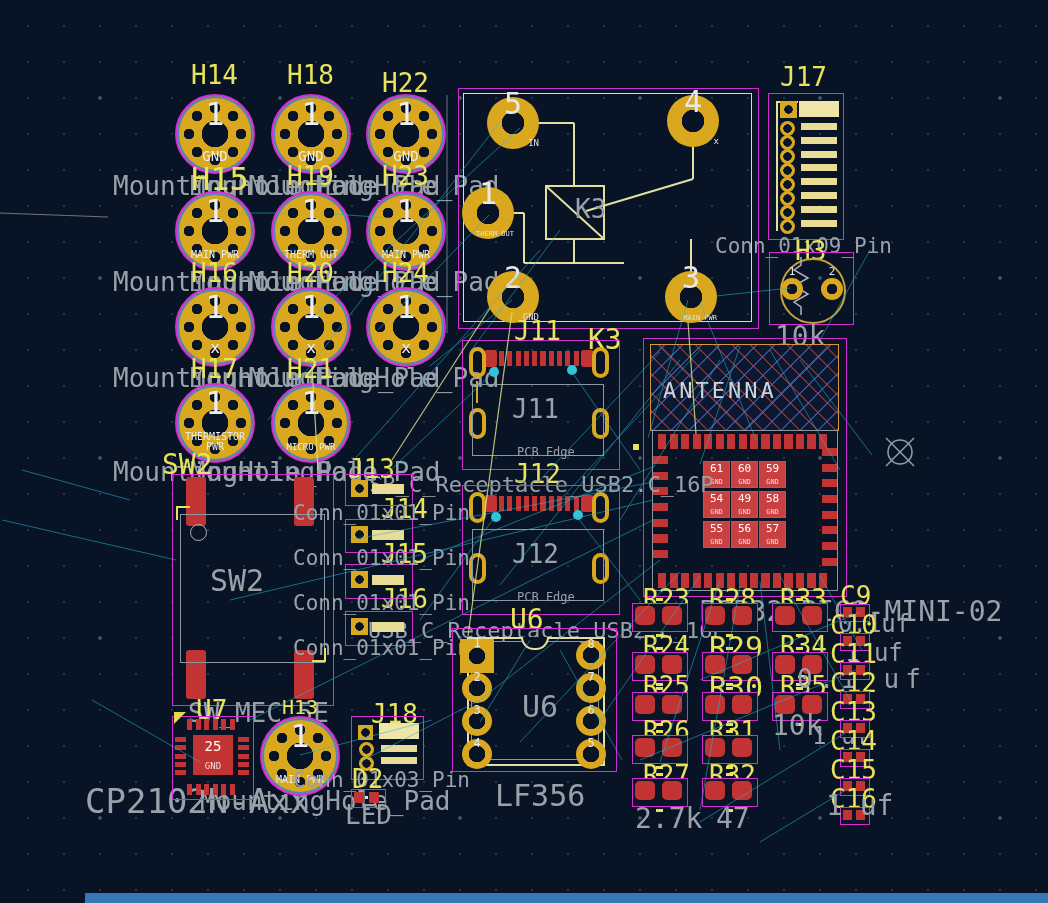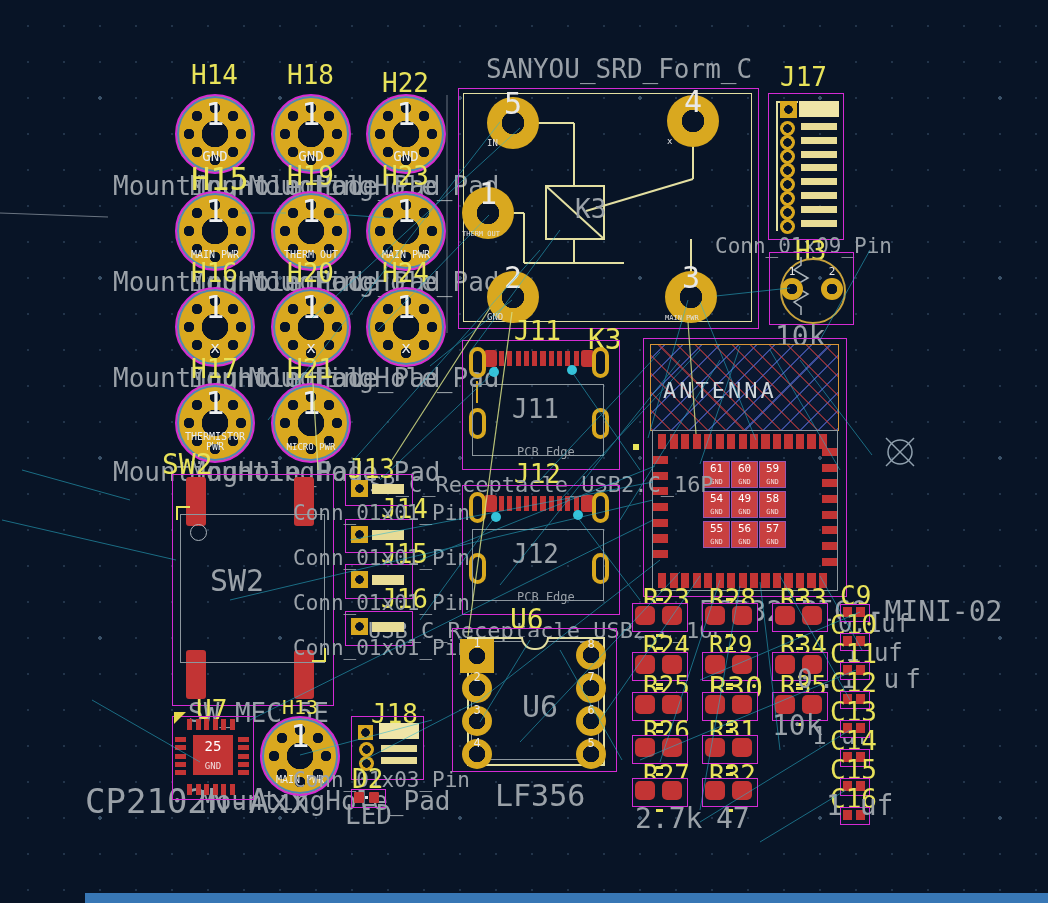"SANYOU_SRD_Form_C" div.t { html: <div>SANYOU_SRD_Form_C</div> -> none }
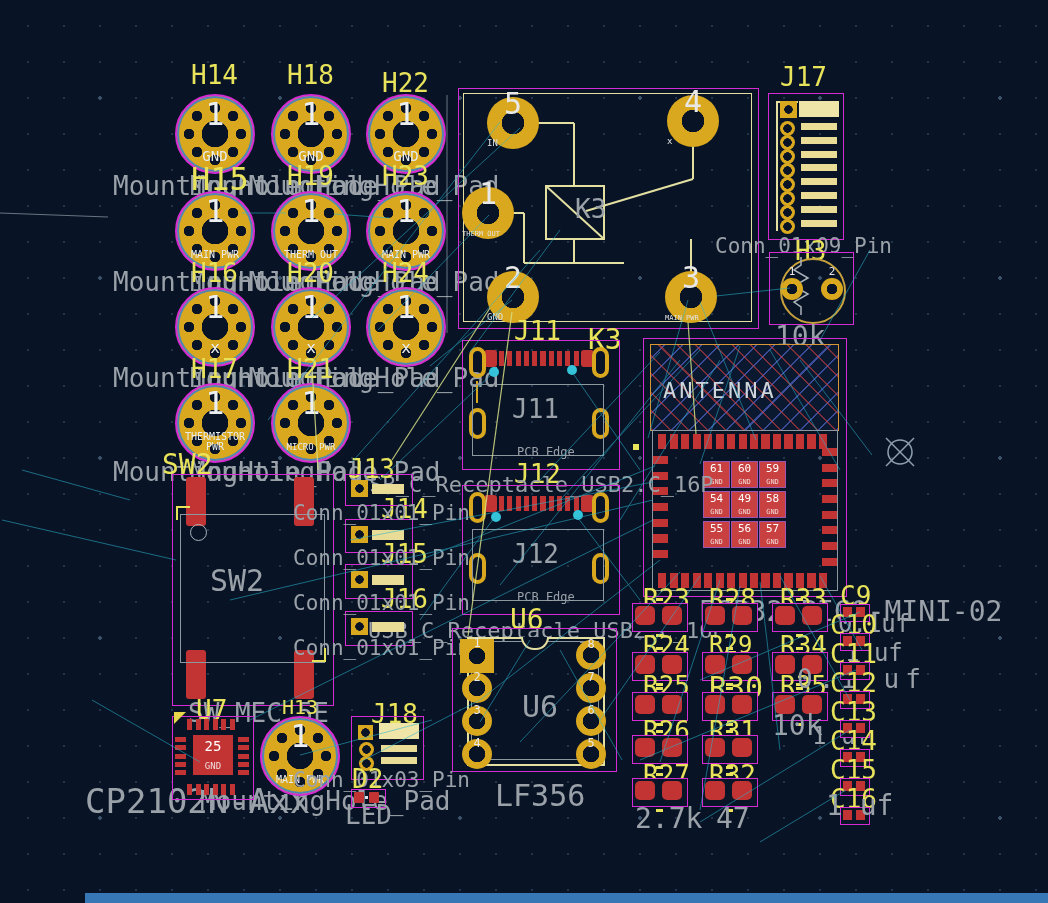"IN" .pnet { text-align: left -> right }
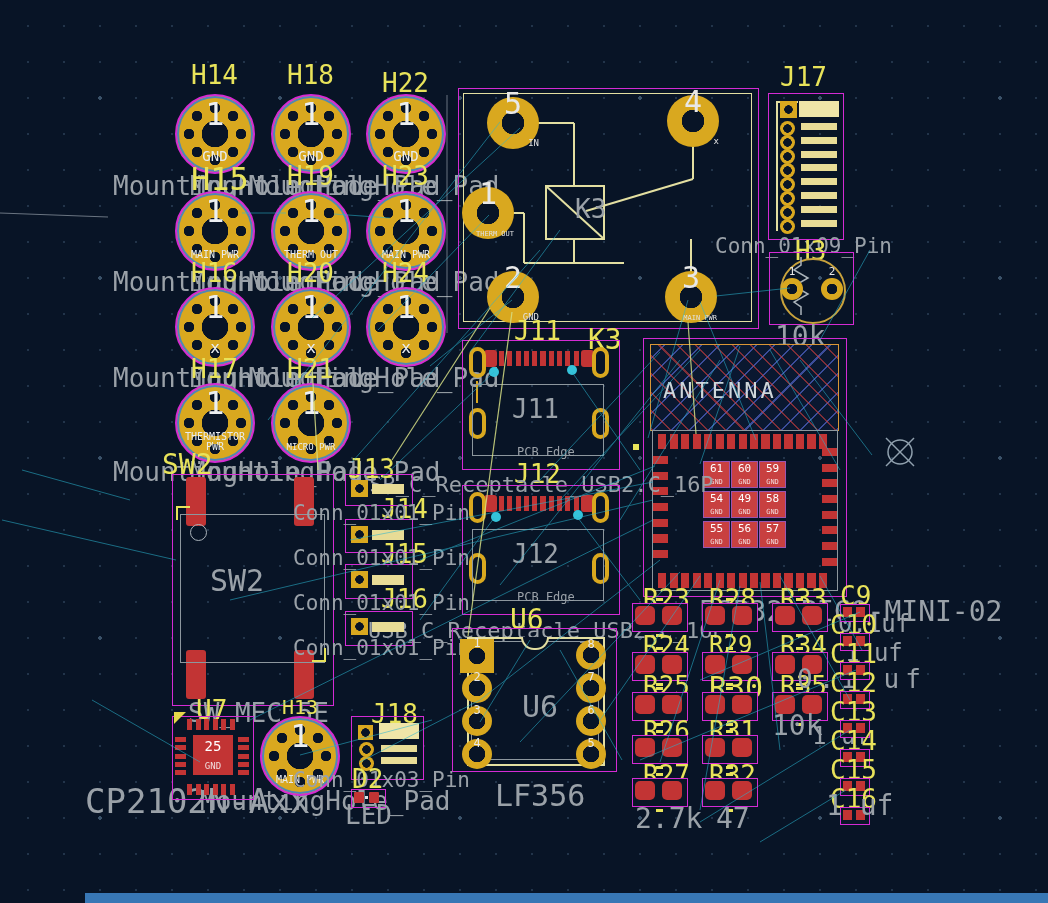"R29" div.t { font-size: 24px -> 30px }
